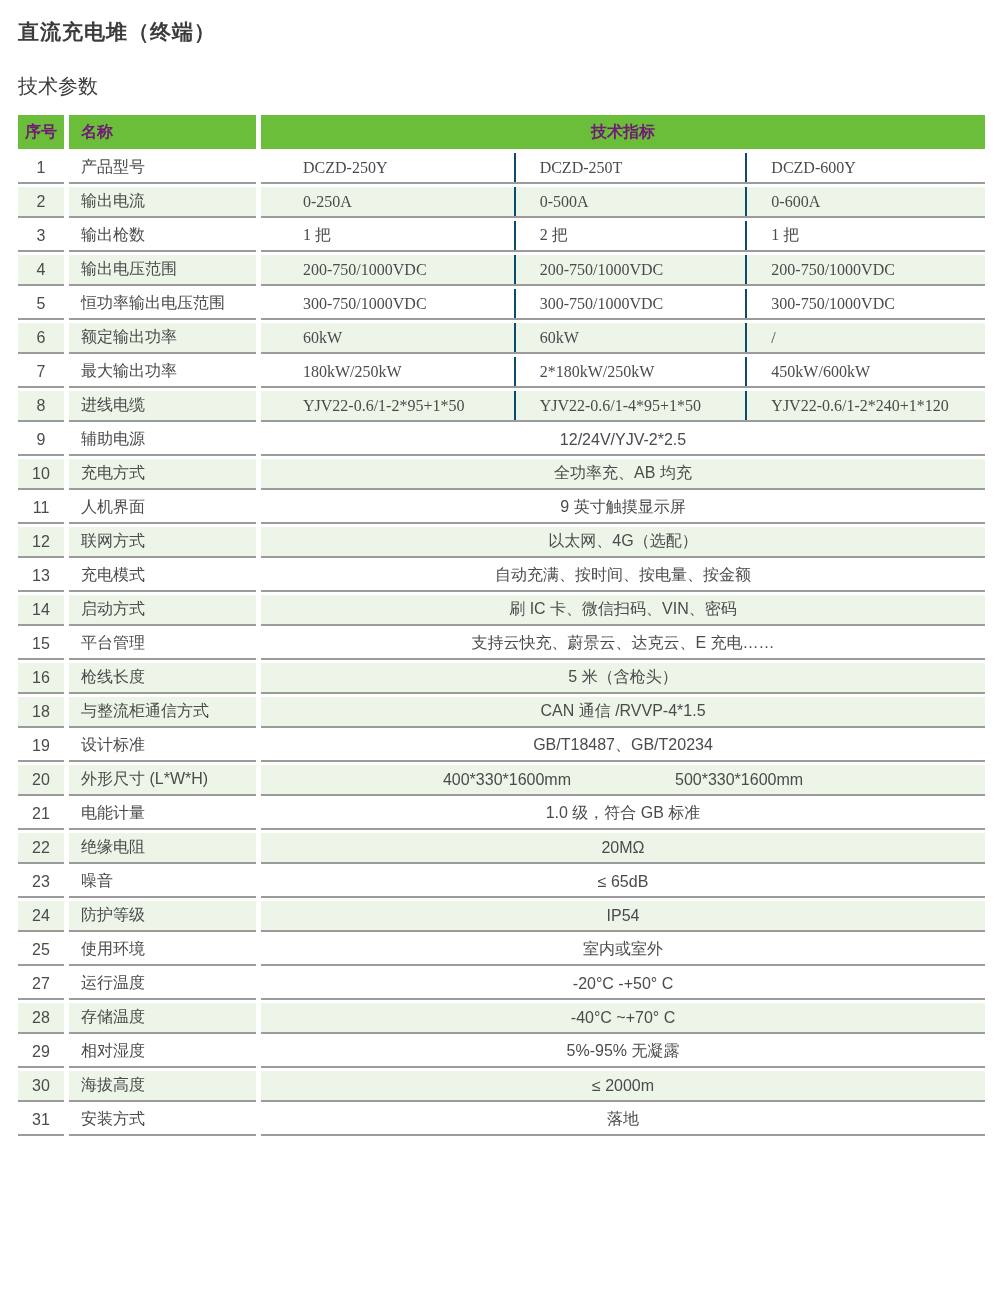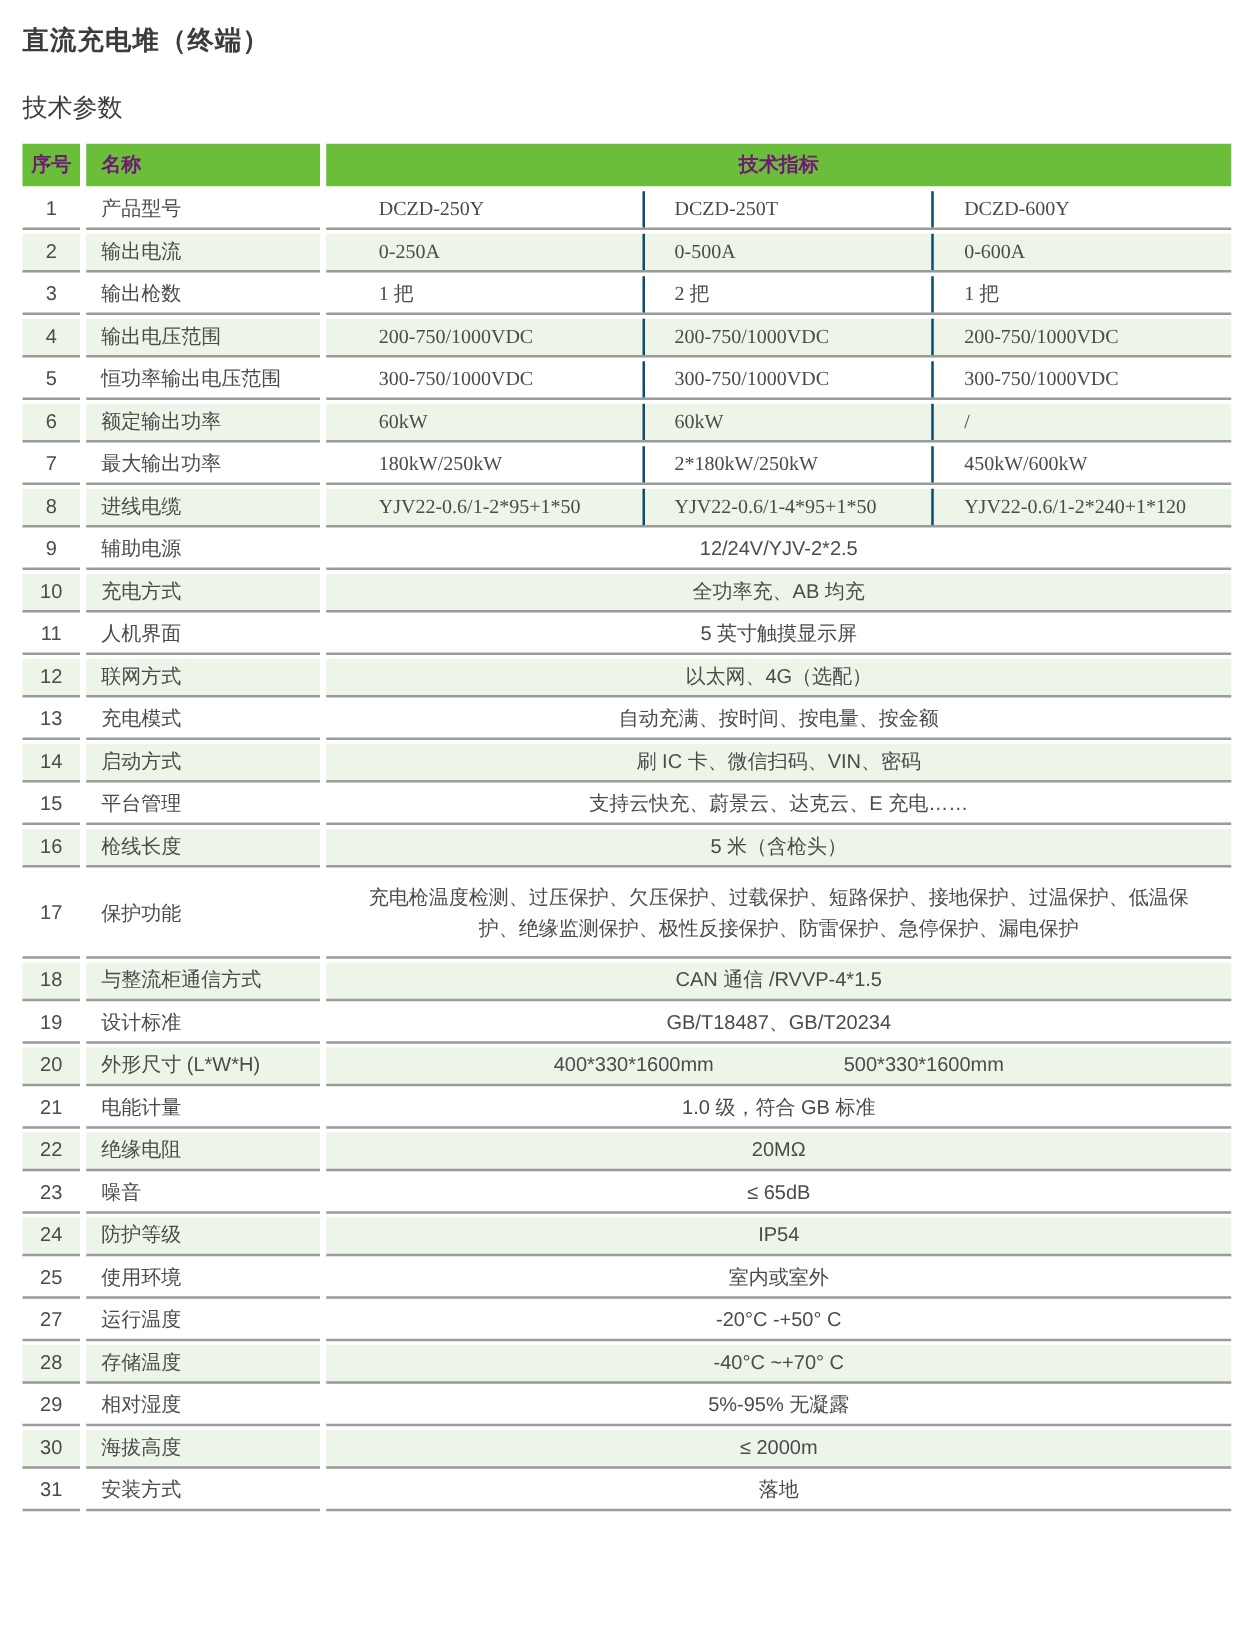"5 英寸触摸显示屏" div.cell { text: 5 -> 9 }
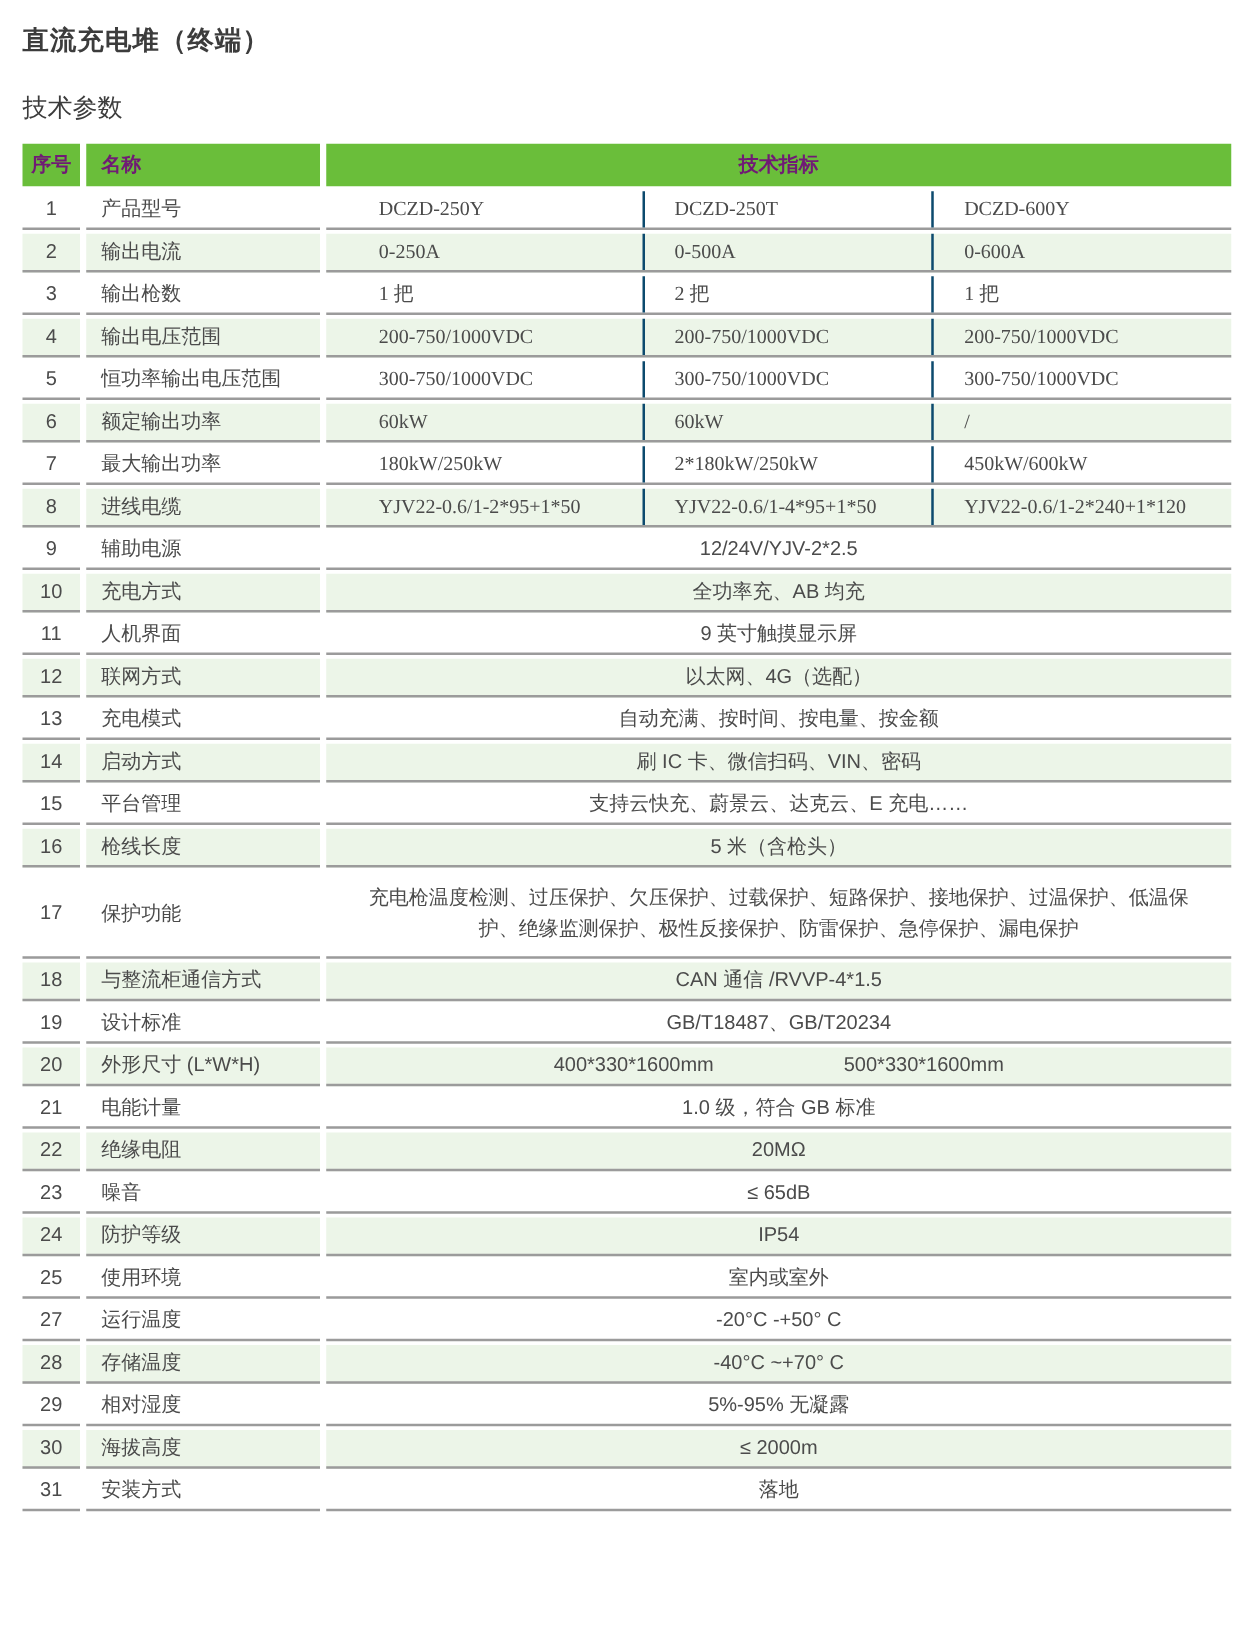"17" div.row { html: <div> <div>17</div> <div>保护功能</div> <div>充电枪温度检测、过压保护、欠压保护、过载保护、短路保护、接地保护、过温保护、低温保护、绝缘监测保护、极性反接保护、防雷保护、急停保护、漏电保护</div> </div> -> none }
